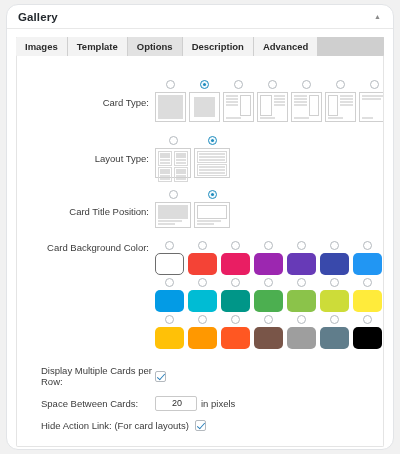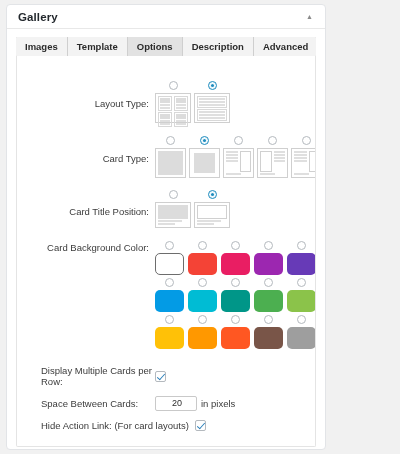"Gallery" .postbox { border-radius: 4px -> 12px; width: 320px -> 388px }
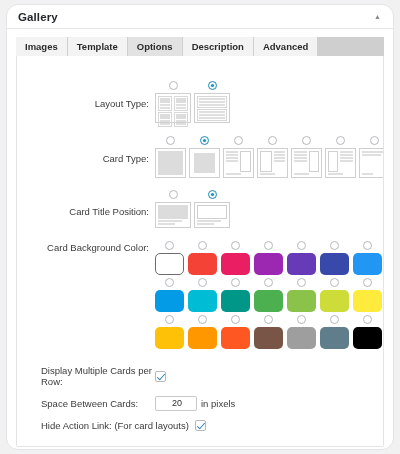"Layout Type:" div.row { order: before "Card Type:" -> after "Card Type:" }
